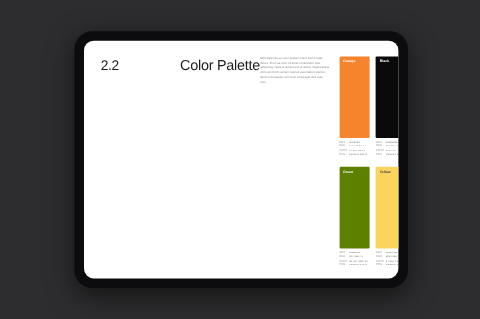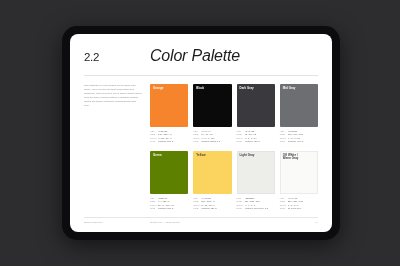"2.2" .slide { flex-direction: column -> row }
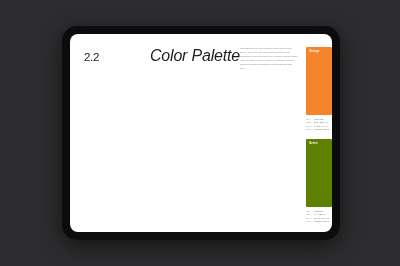"Color Palette" .slide-title { font-size: 16px -> 12px; font-style: italic -> none }
